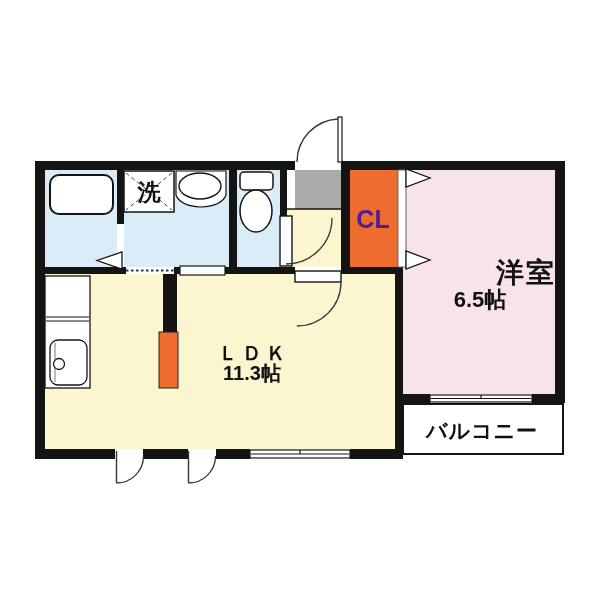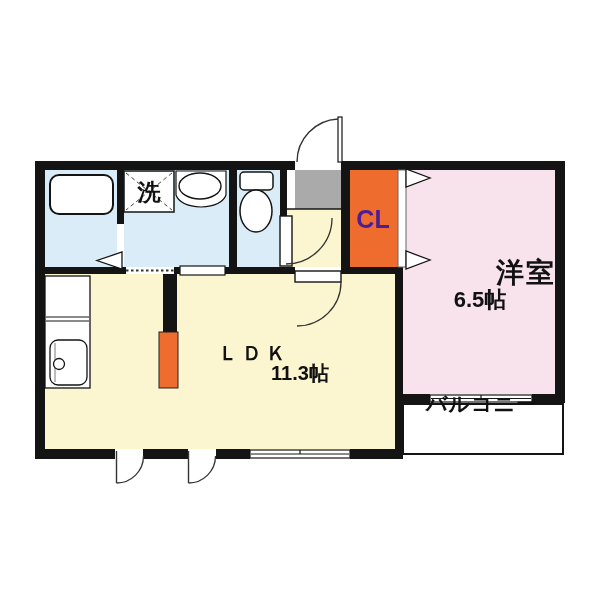"11.3帖" div.label { margin-left: 48px -> none }
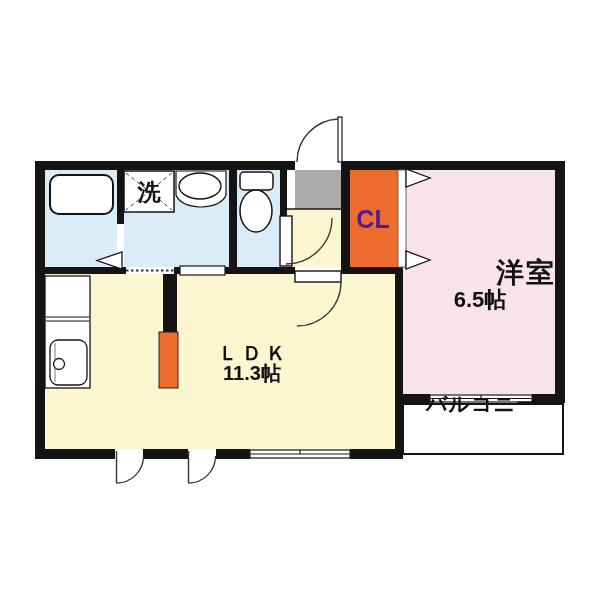"バルコニー" div.label { top: 403px -> 430px }
